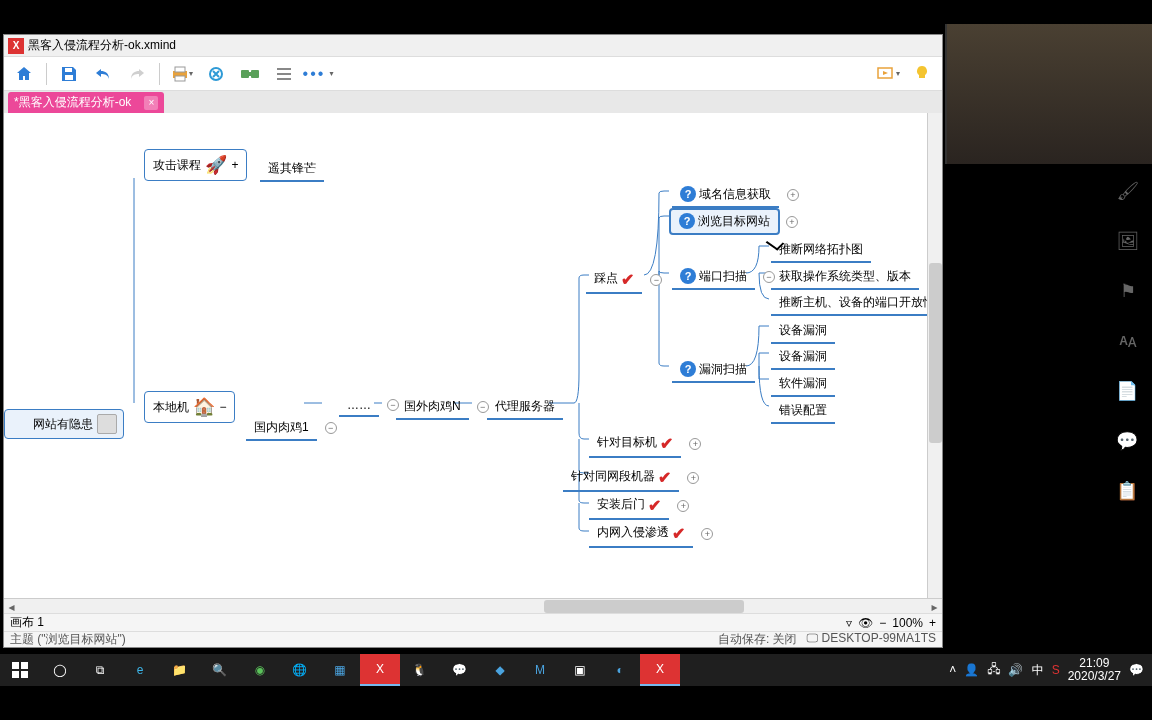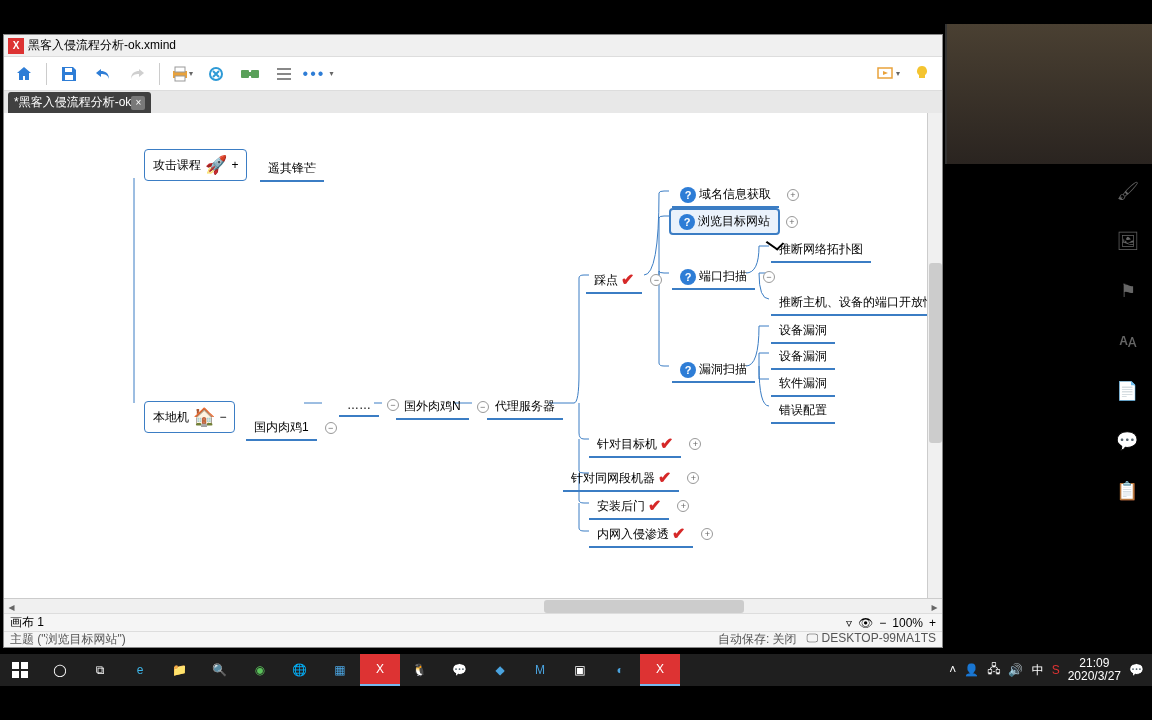"*黑客入侵流程分析-ok" .tab { background: #404040 -> #ec4899; gap: 0 -> 13px }
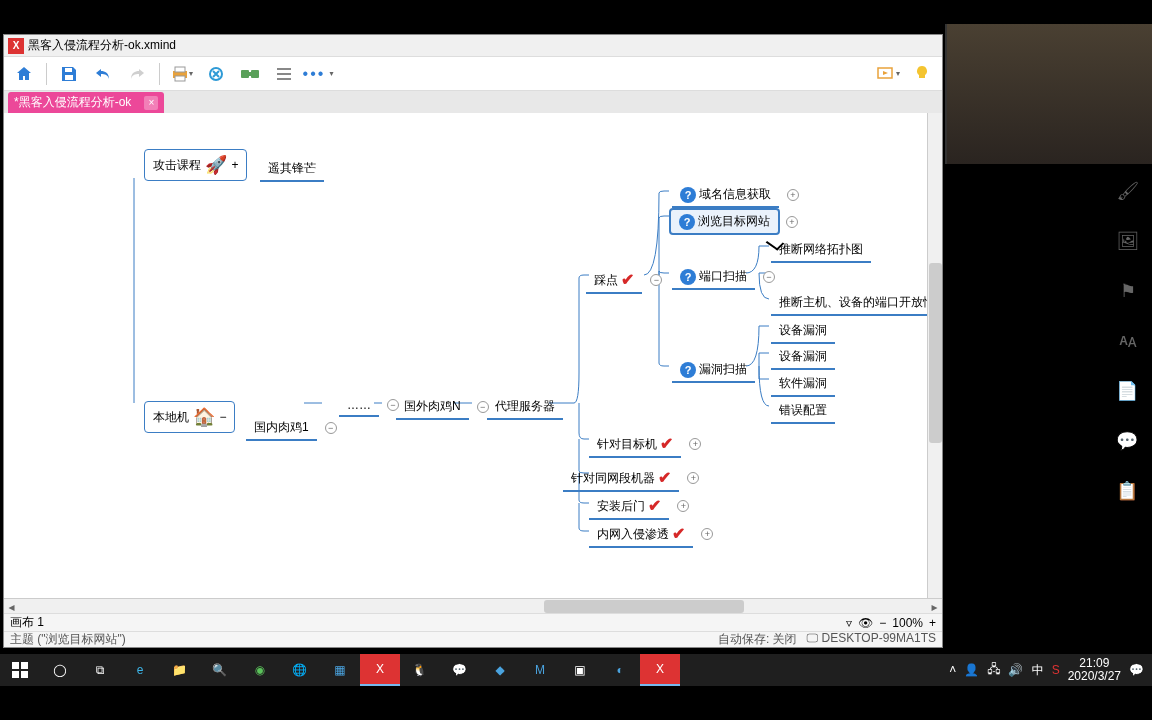"遥其锋芒" .node { align-items: flex-end -> flex-start }
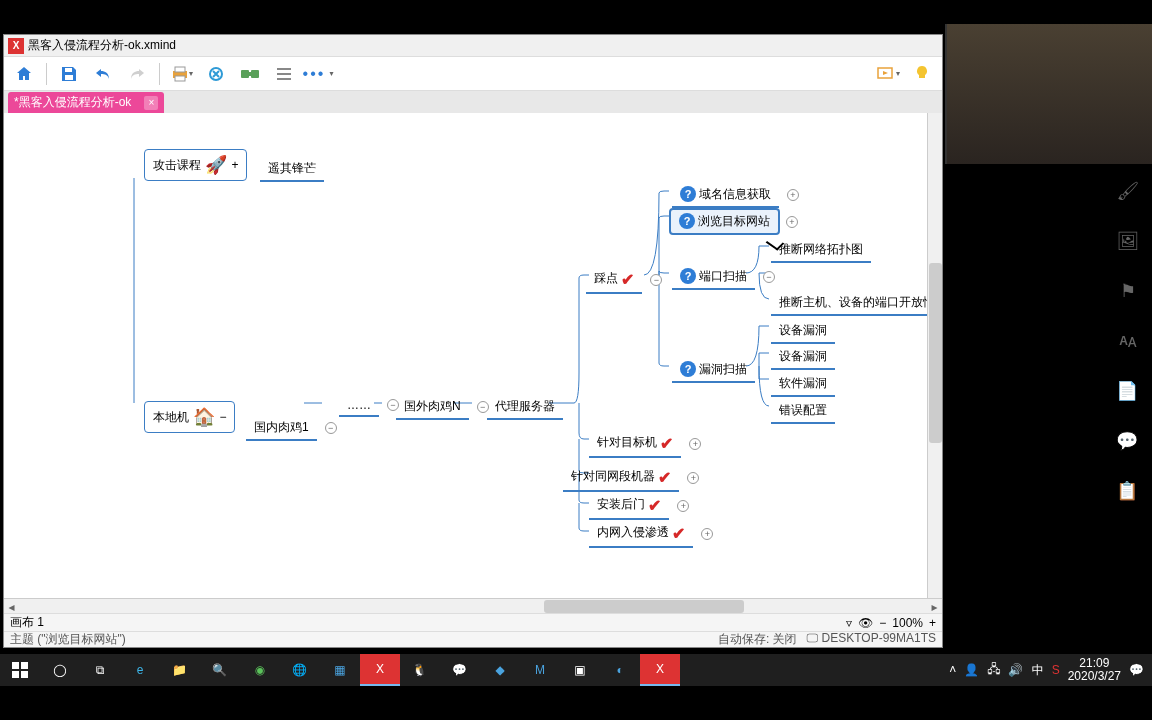"获取操作系统类型、版本" div.node { html: none -> <div> <span>获取操作系统类型、版本</span> </div> }
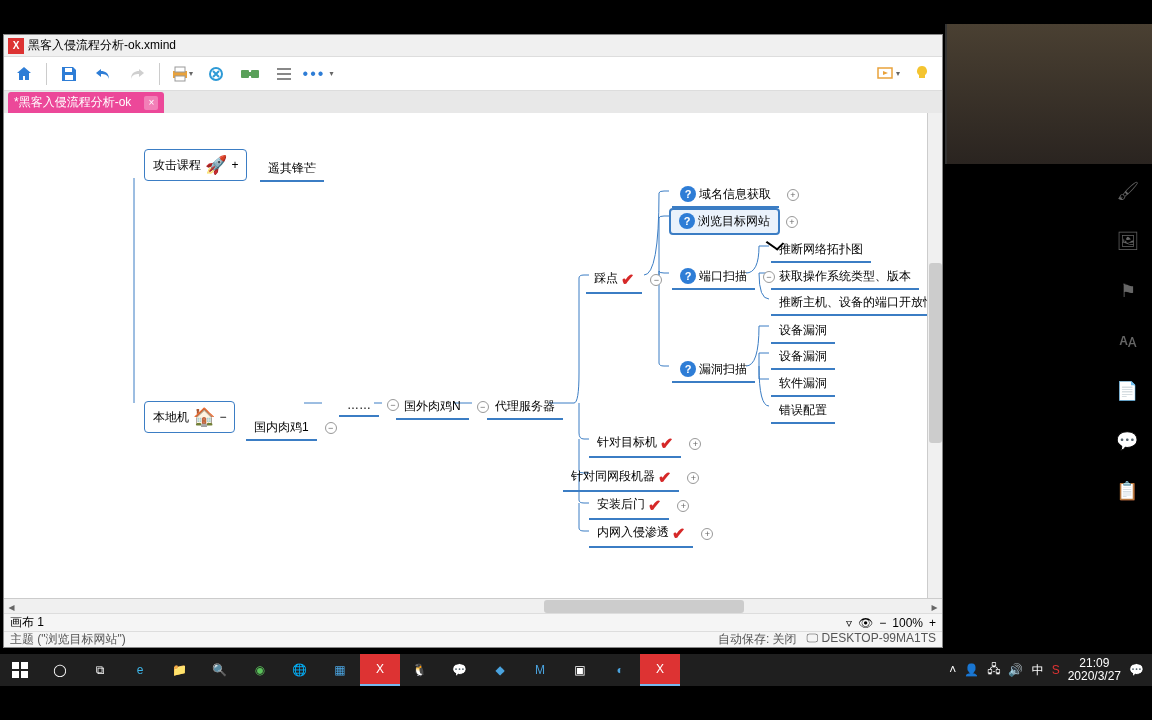"本地机" div.root-branch { top: 288px -> 278px }
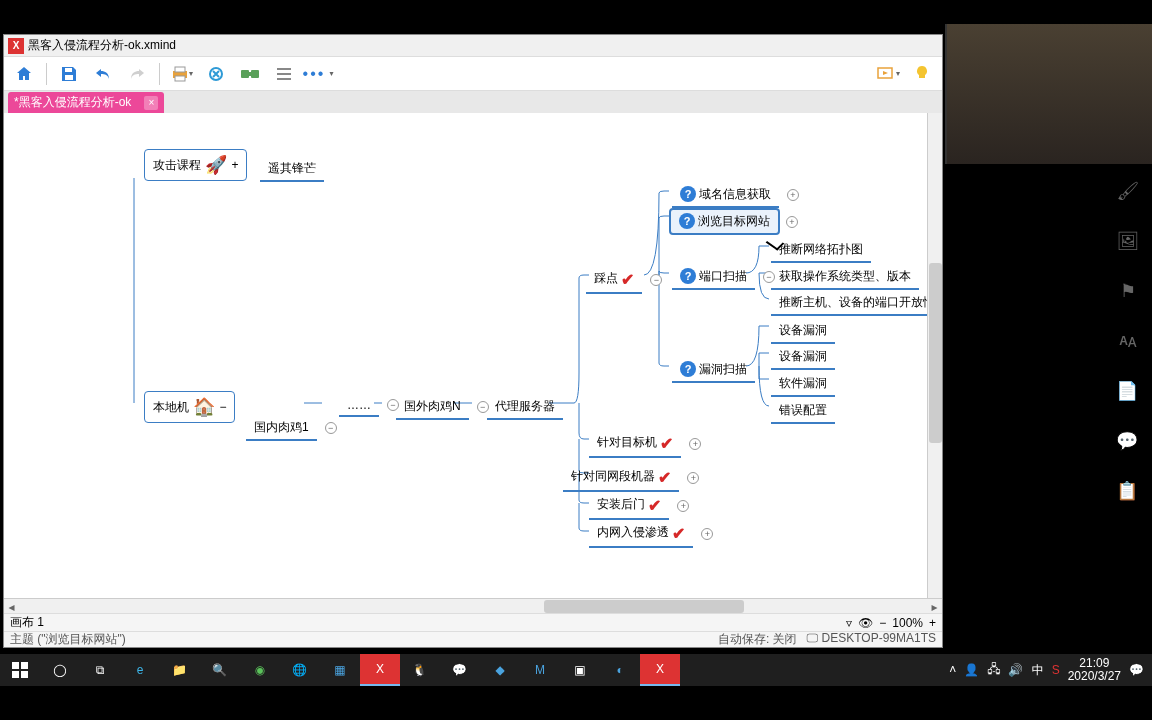"网站有隐患" div.left-cut { html: none -> <div> <span>网站有隐患</span> <span></span> </div> }
